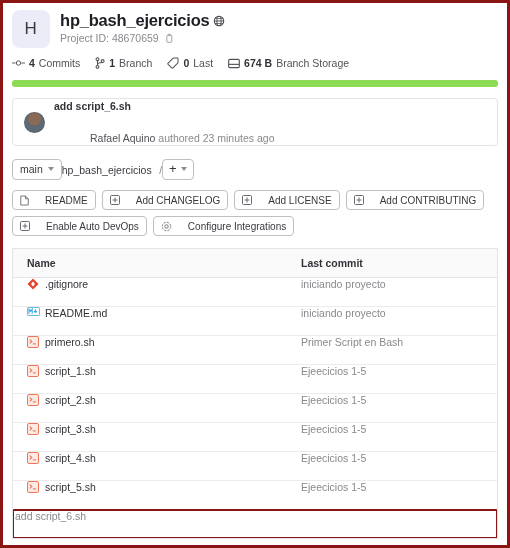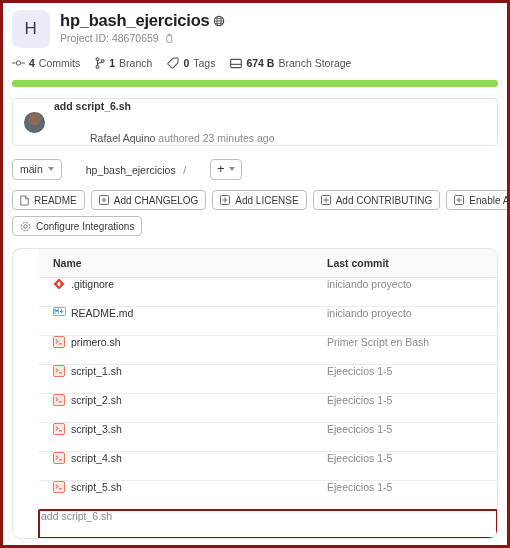"Tags" span { text: Tags -> Last }
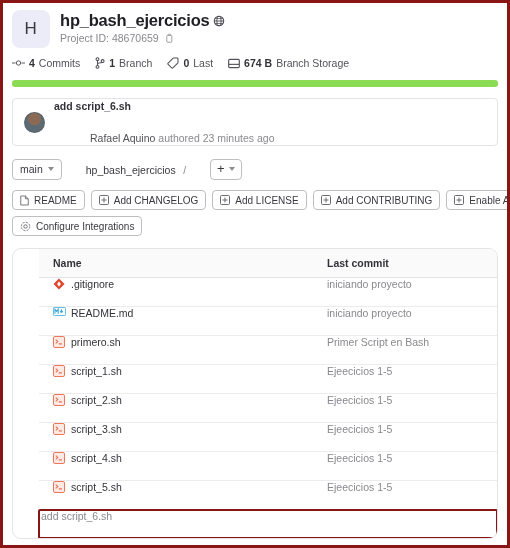"main" .ref-row { gap: 24px -> 0 }
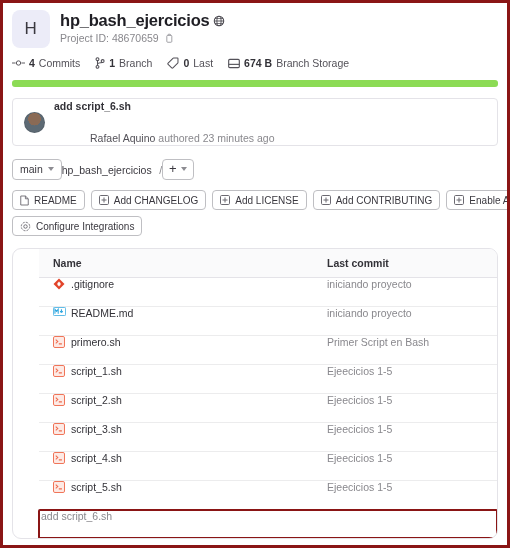"README" .btn { gap: 5px -> 16px }
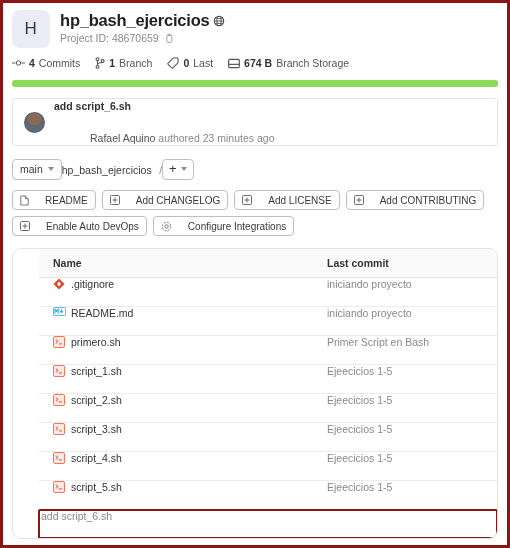"Name" .file-table { border-radius: 9px -> 0; padding-left: 26px -> none }
